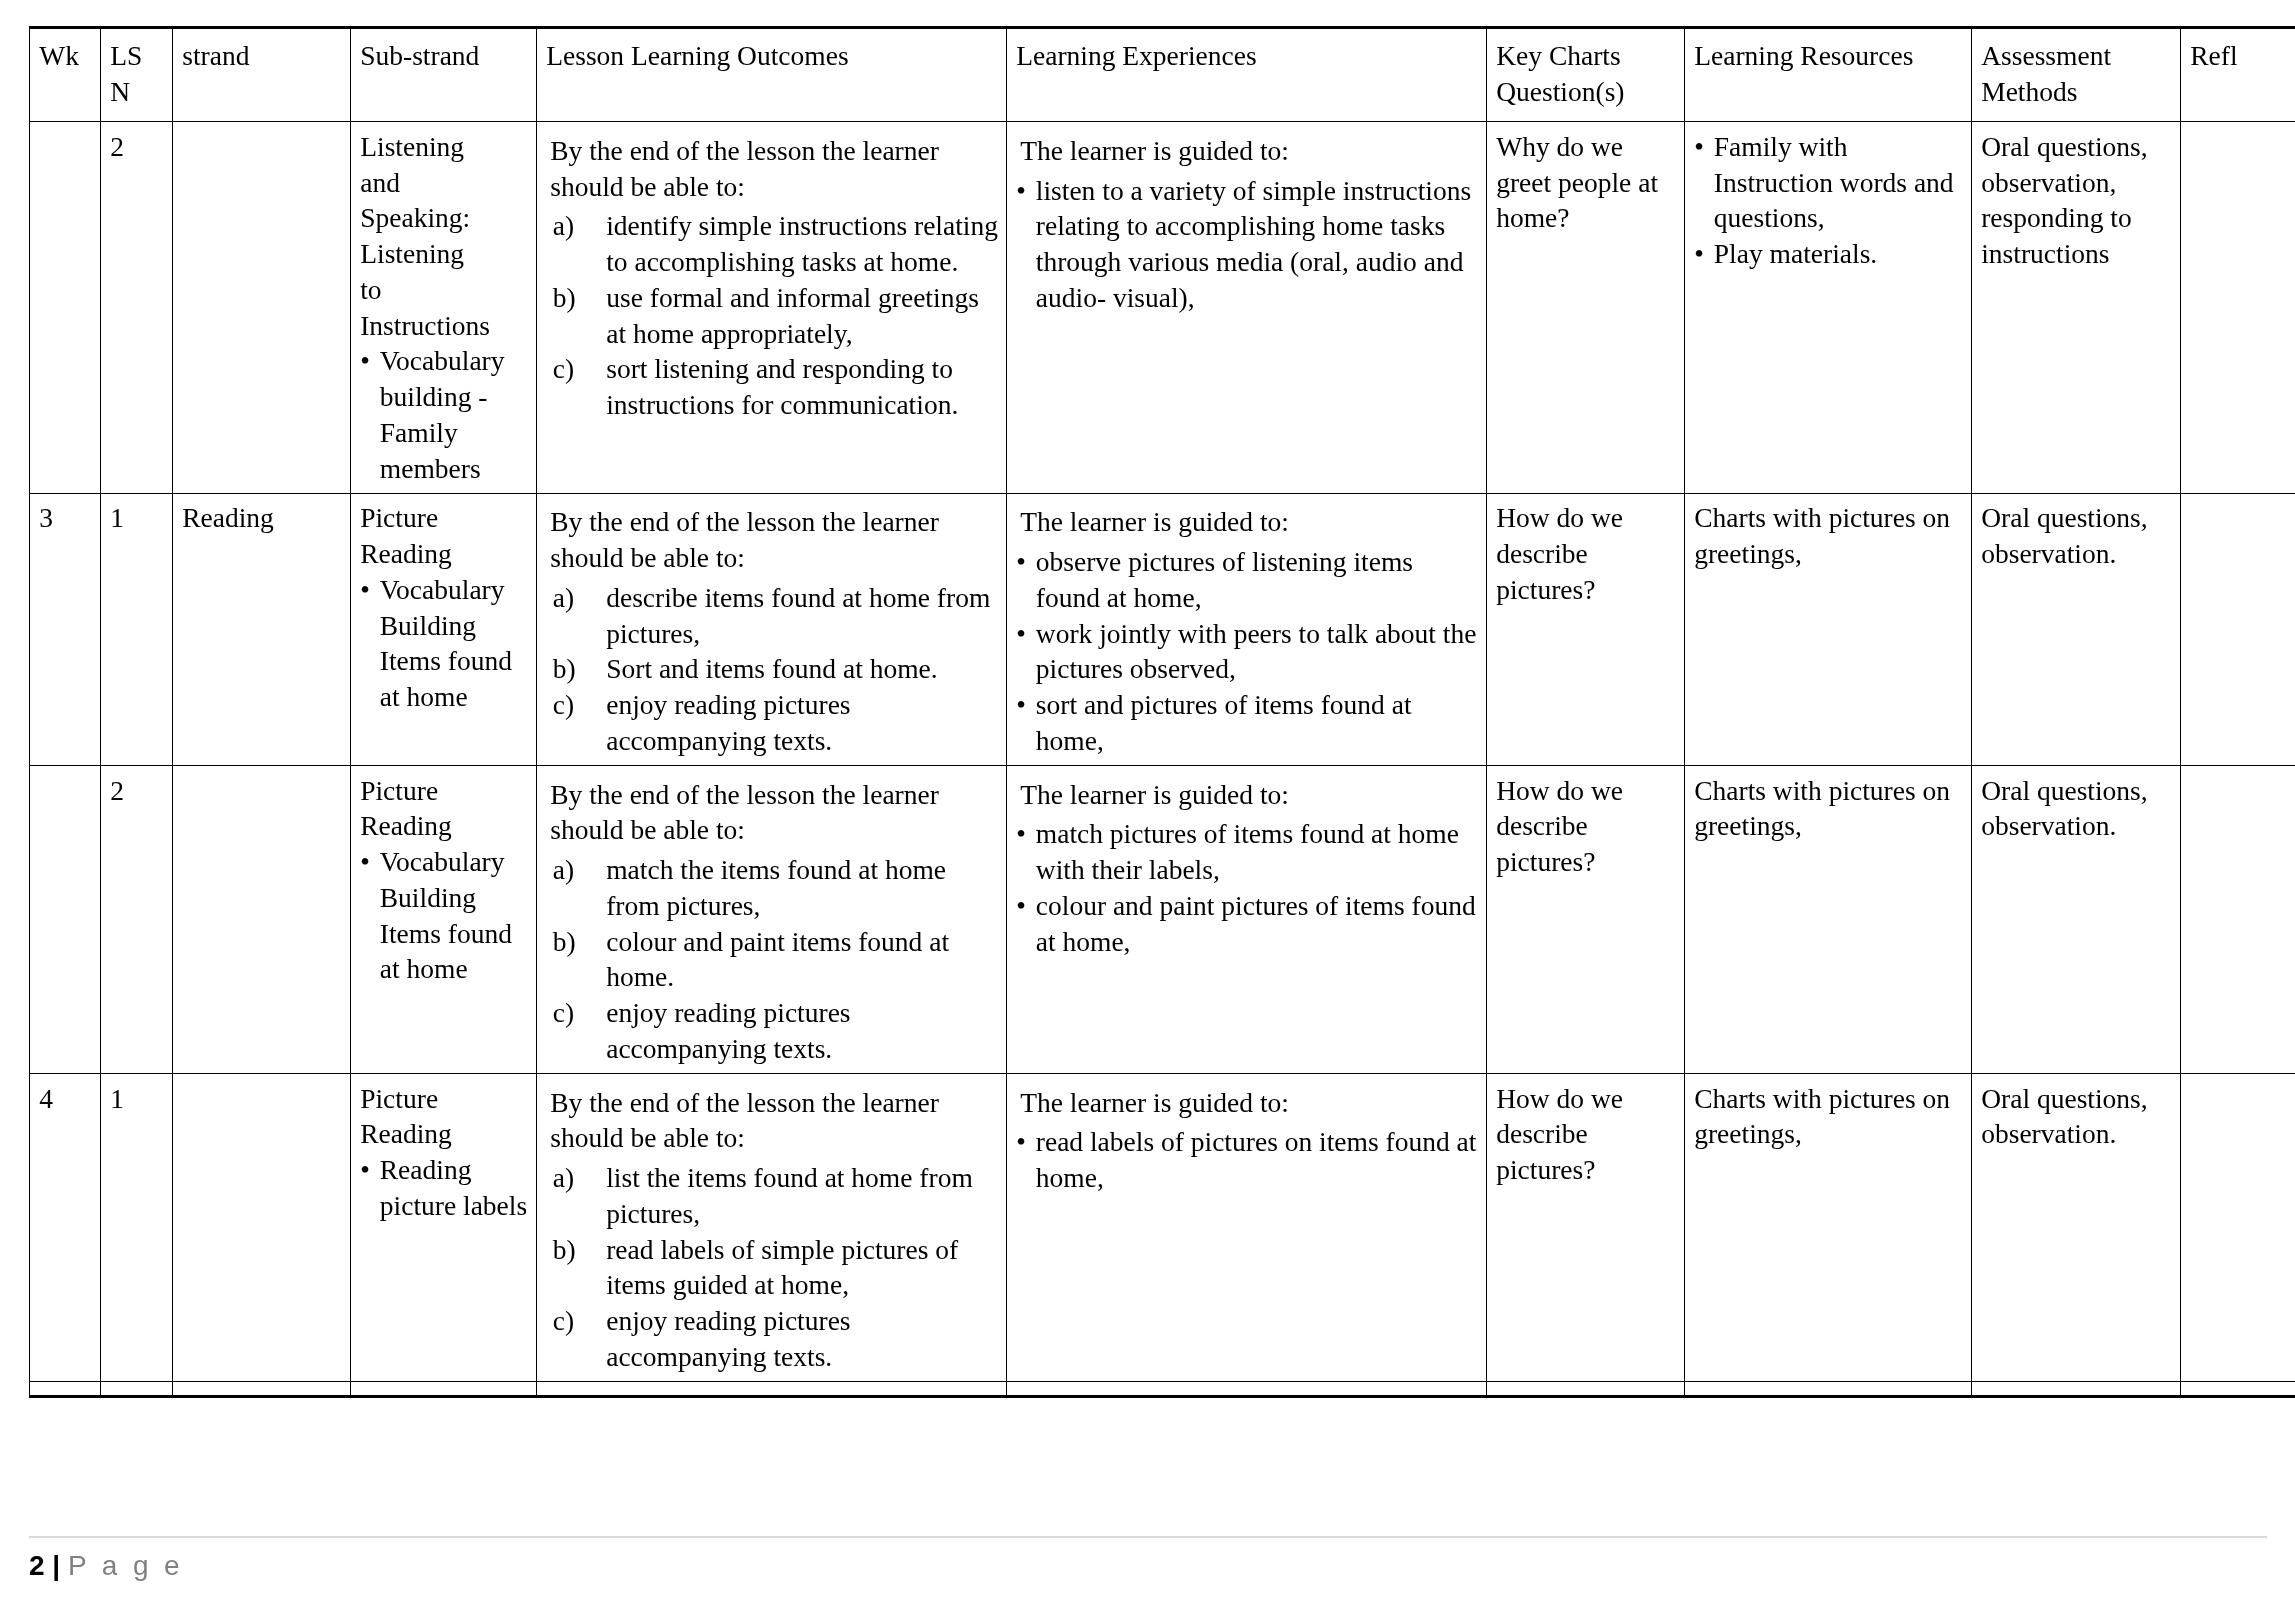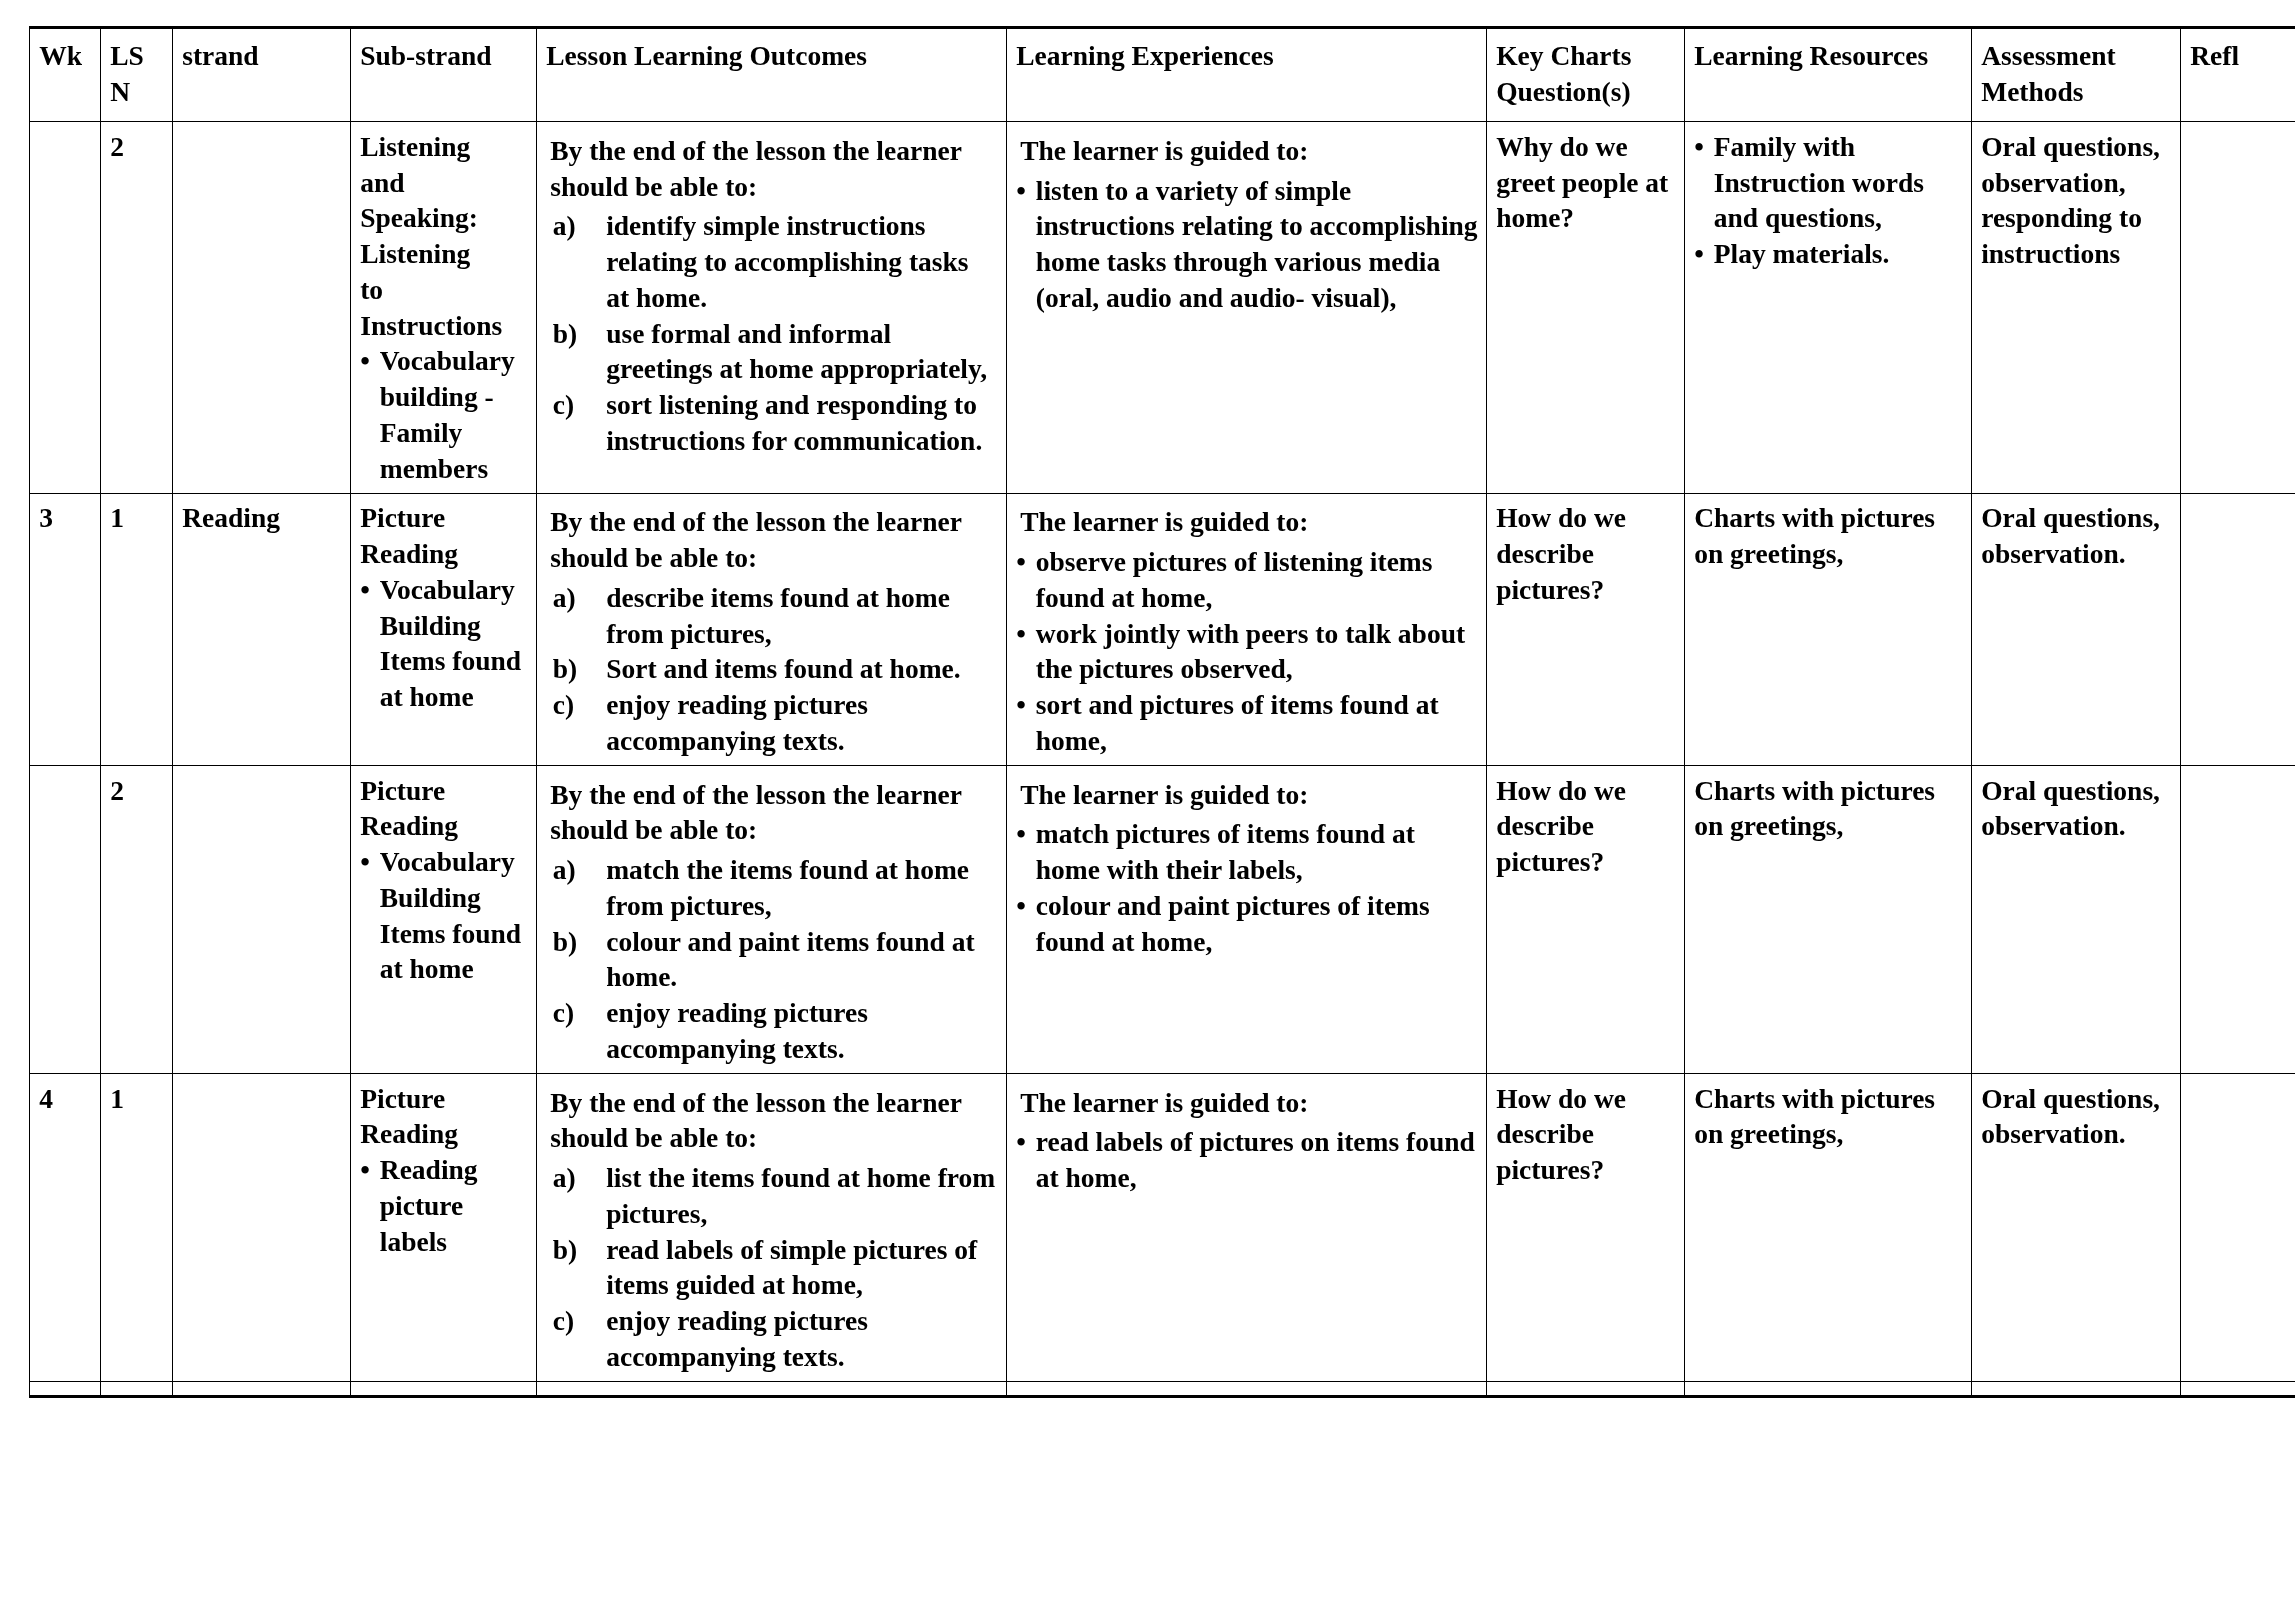"Wk" table.scheme td, table.scheme th { font-weight: bold -> normal }
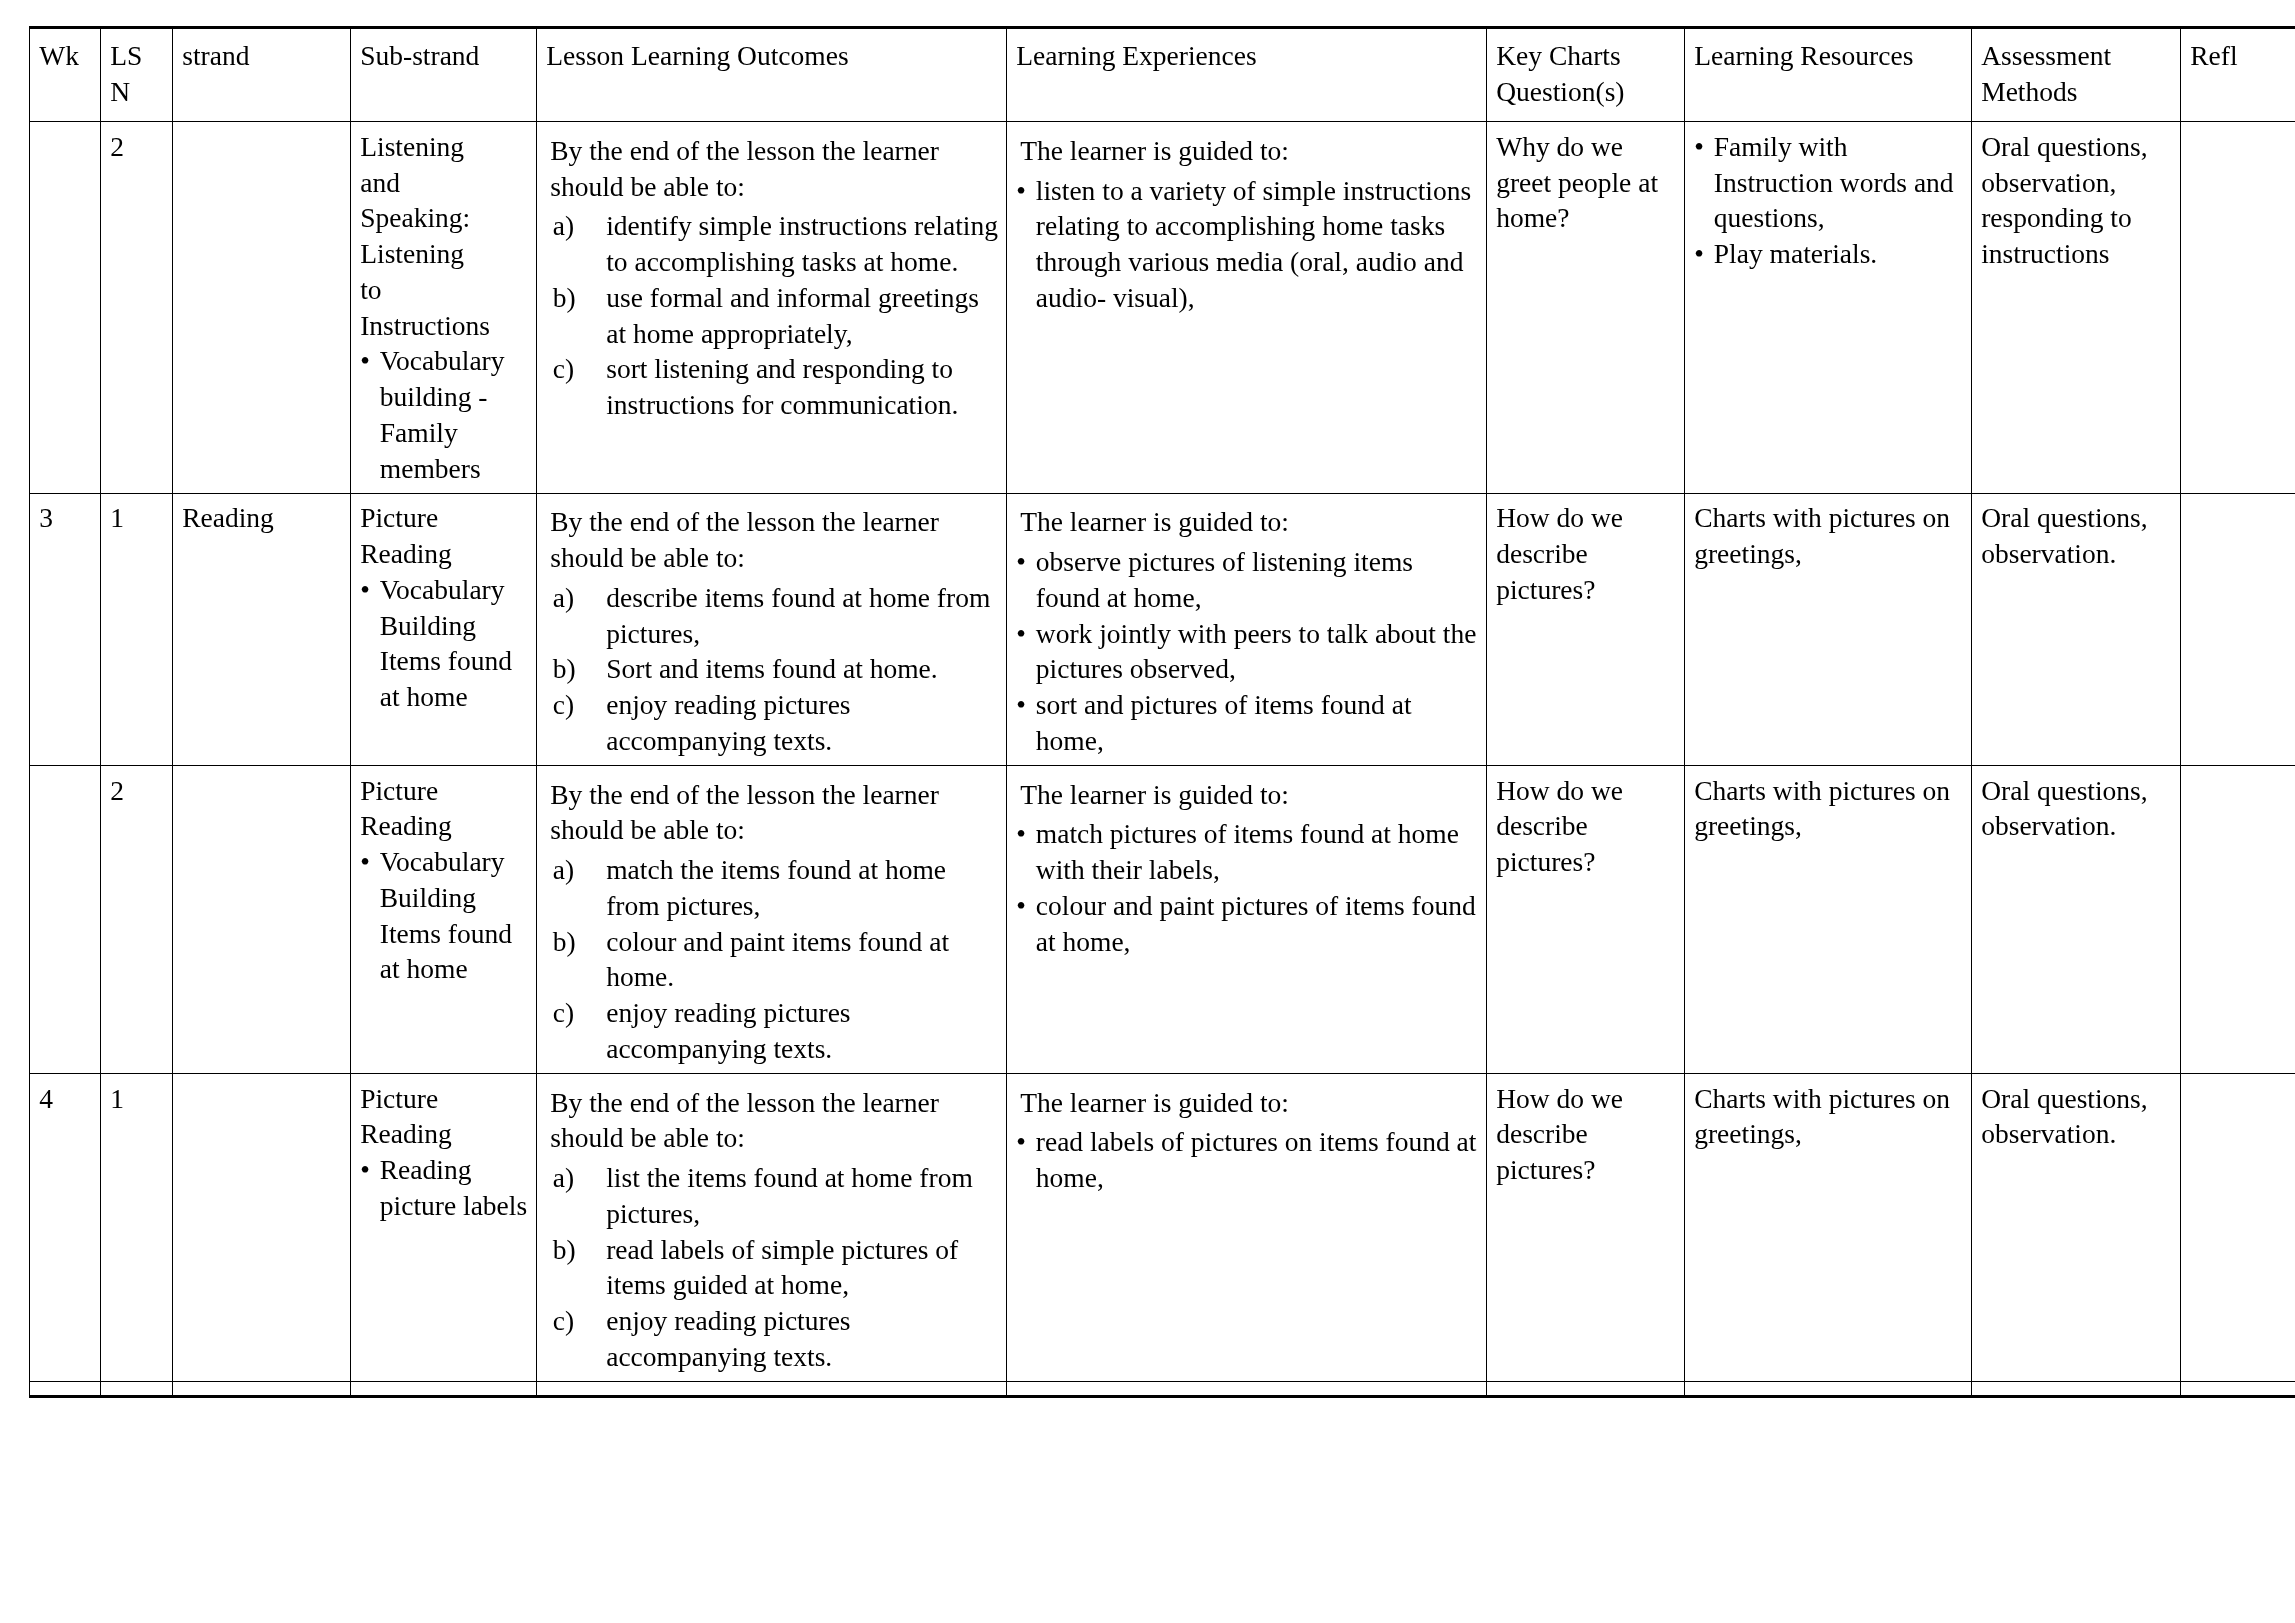"2 | P a g" div.footer { html: none -> <div> <div></div> <div><span>2</span><span> </span><span>|</span><span> </span><span>P a g e</span></div> </div> }
